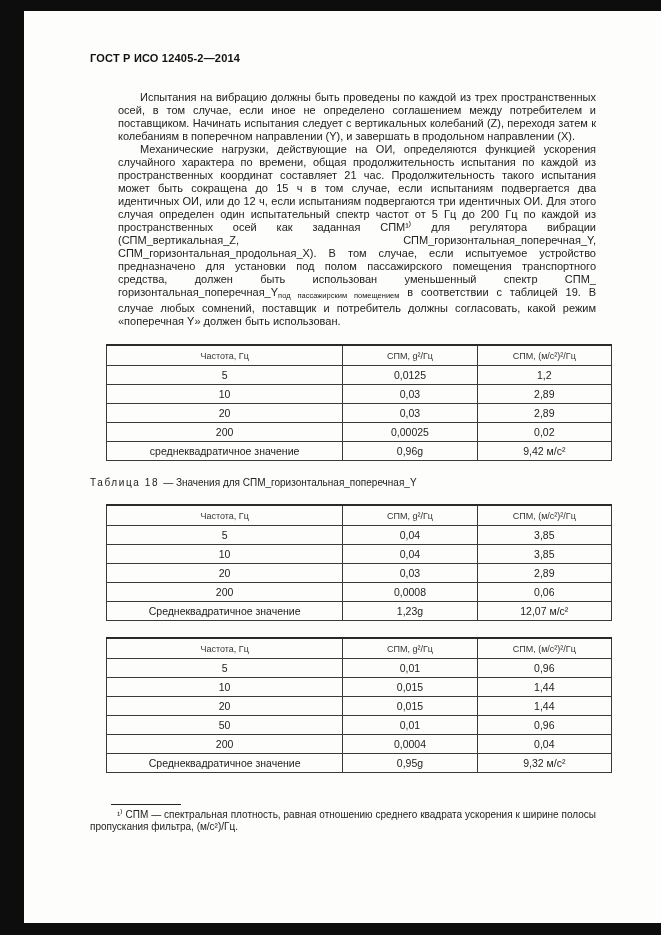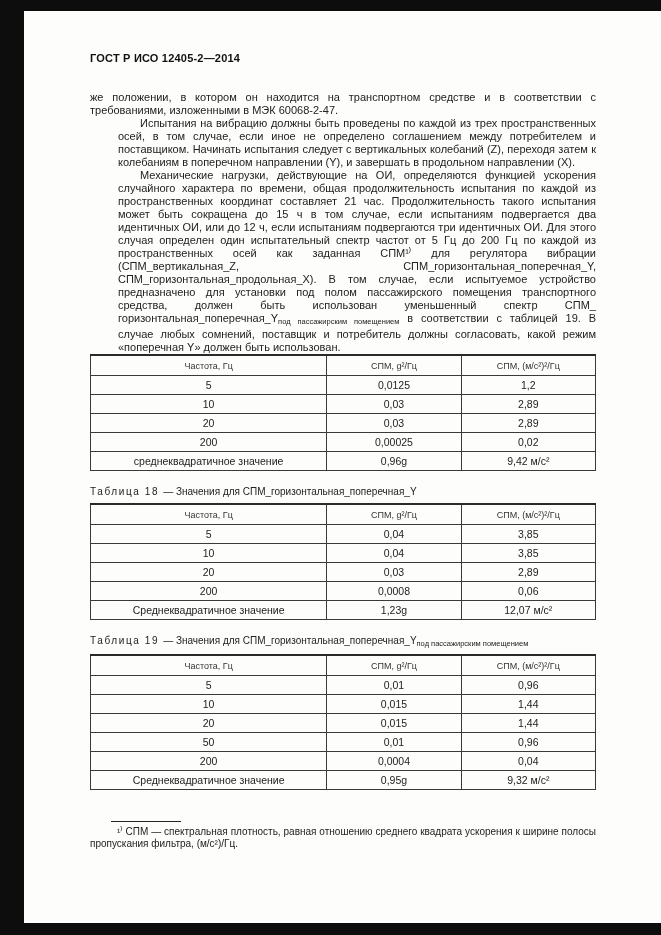"же положении, в котором он" p.para { html: <p><span>же положении, в котором он находится на транспортном средстве и в соответствии с требованиями, изложенными в МЭК 60068-2-47.</span></p> -> none }
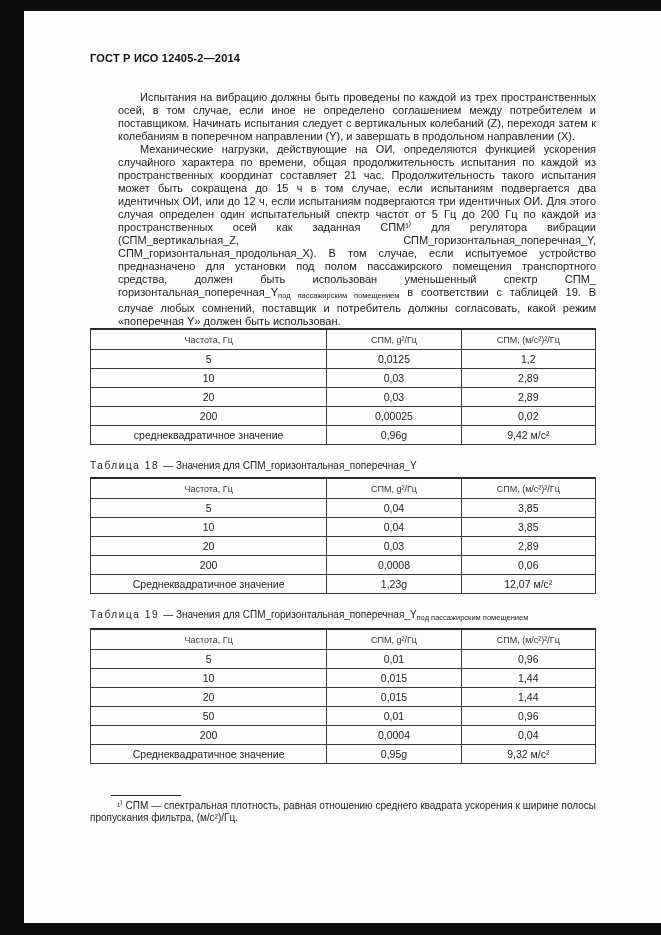"Частота, Гц" .dtable { margin: 0 -> 16px }
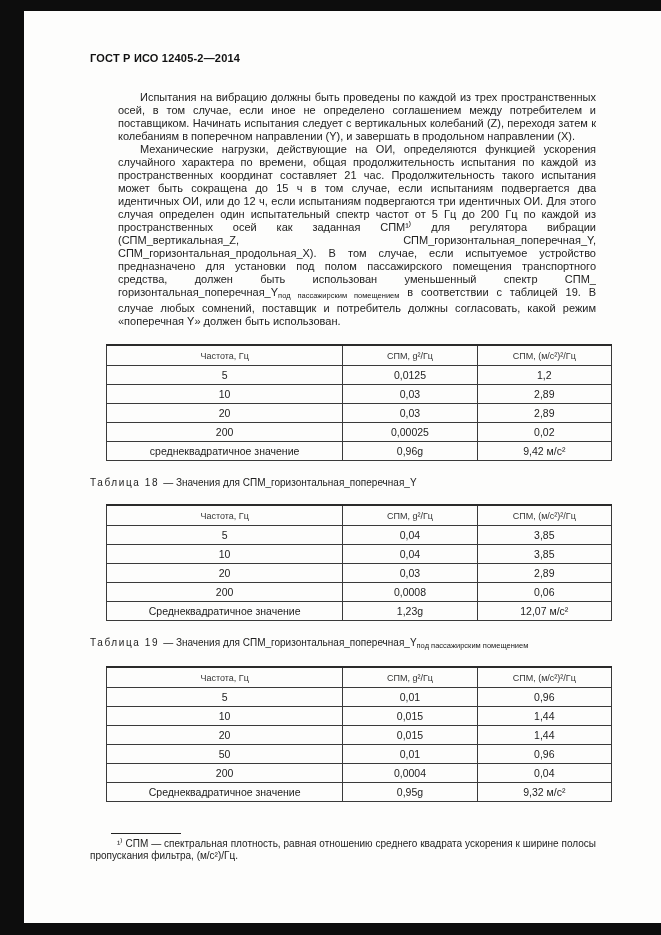"Таблица 19 — Значения для" p.tcaption { html: <p><span>Таблица 19</span><span>— Значения для СПМ_горизонтальная_поперечная_Y</span><span>под пассажирским помещением</span></p> -> none }
